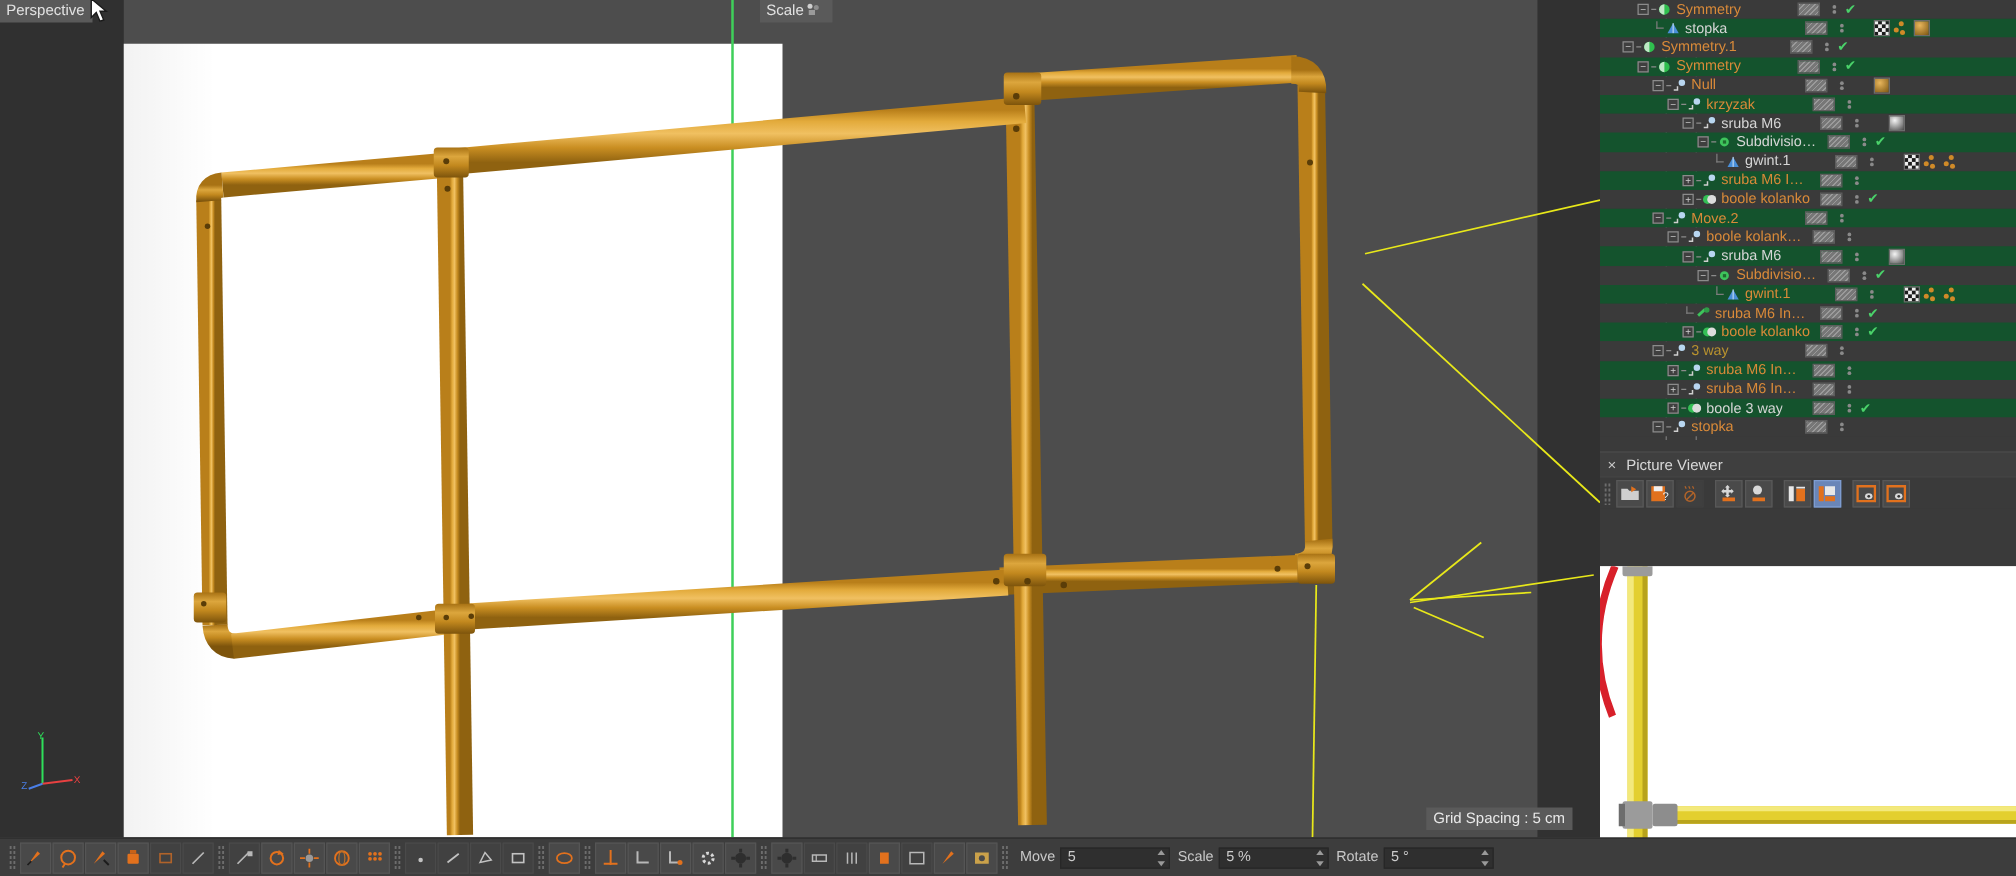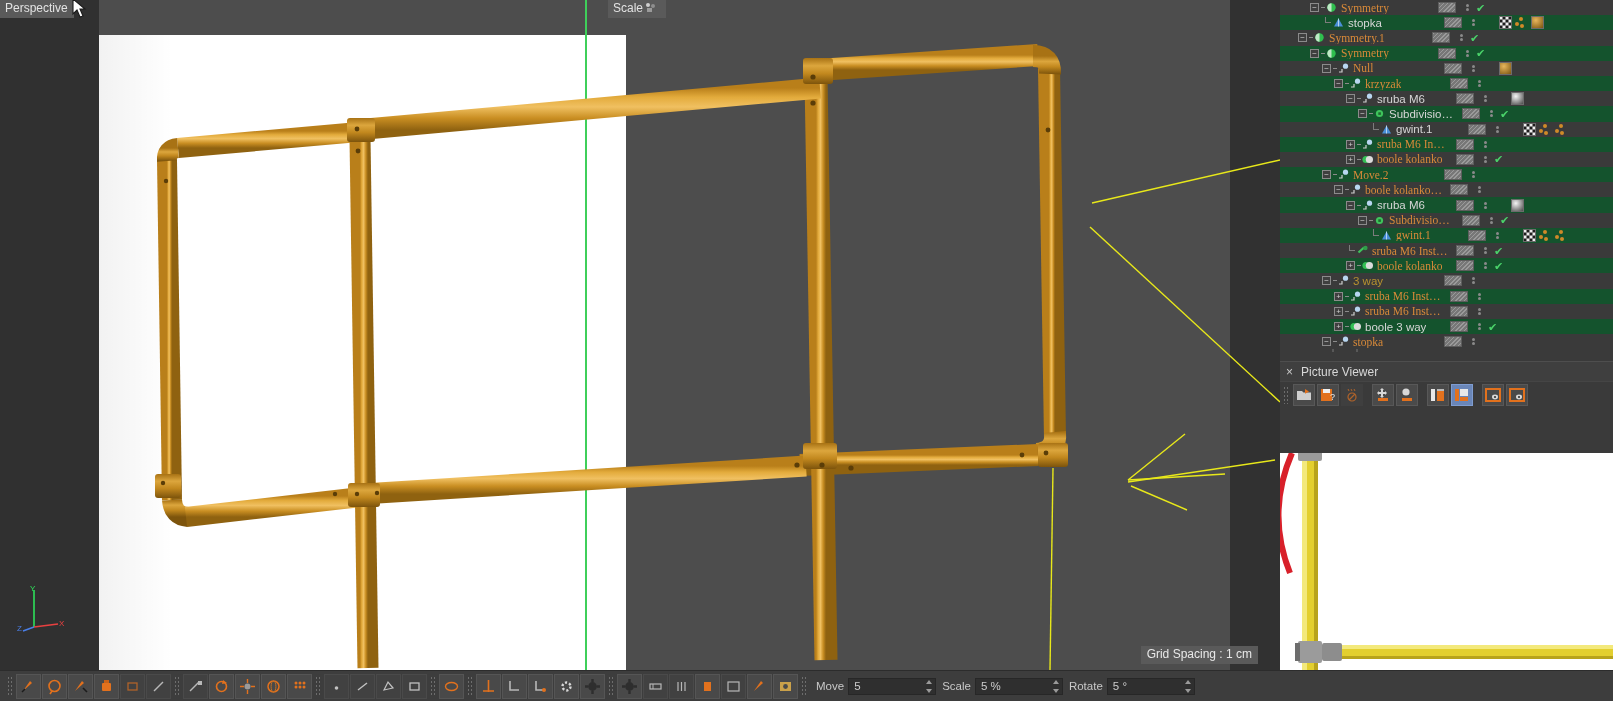"Symmetry" .om-label.orange { font-family: Liberation Serif, serif -> none }
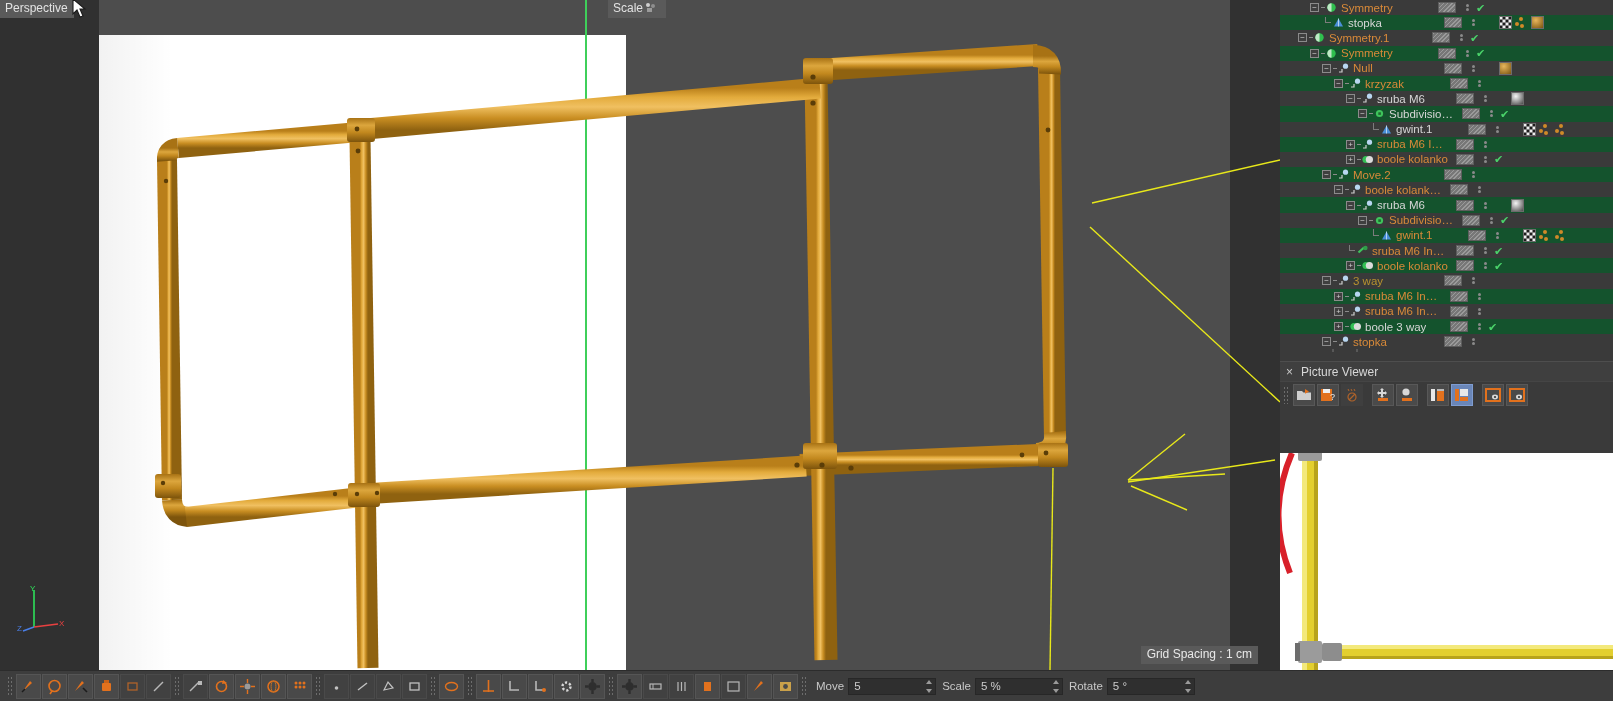"Grid Spacing : 1 cm" div { text: 1 -> 5 }
